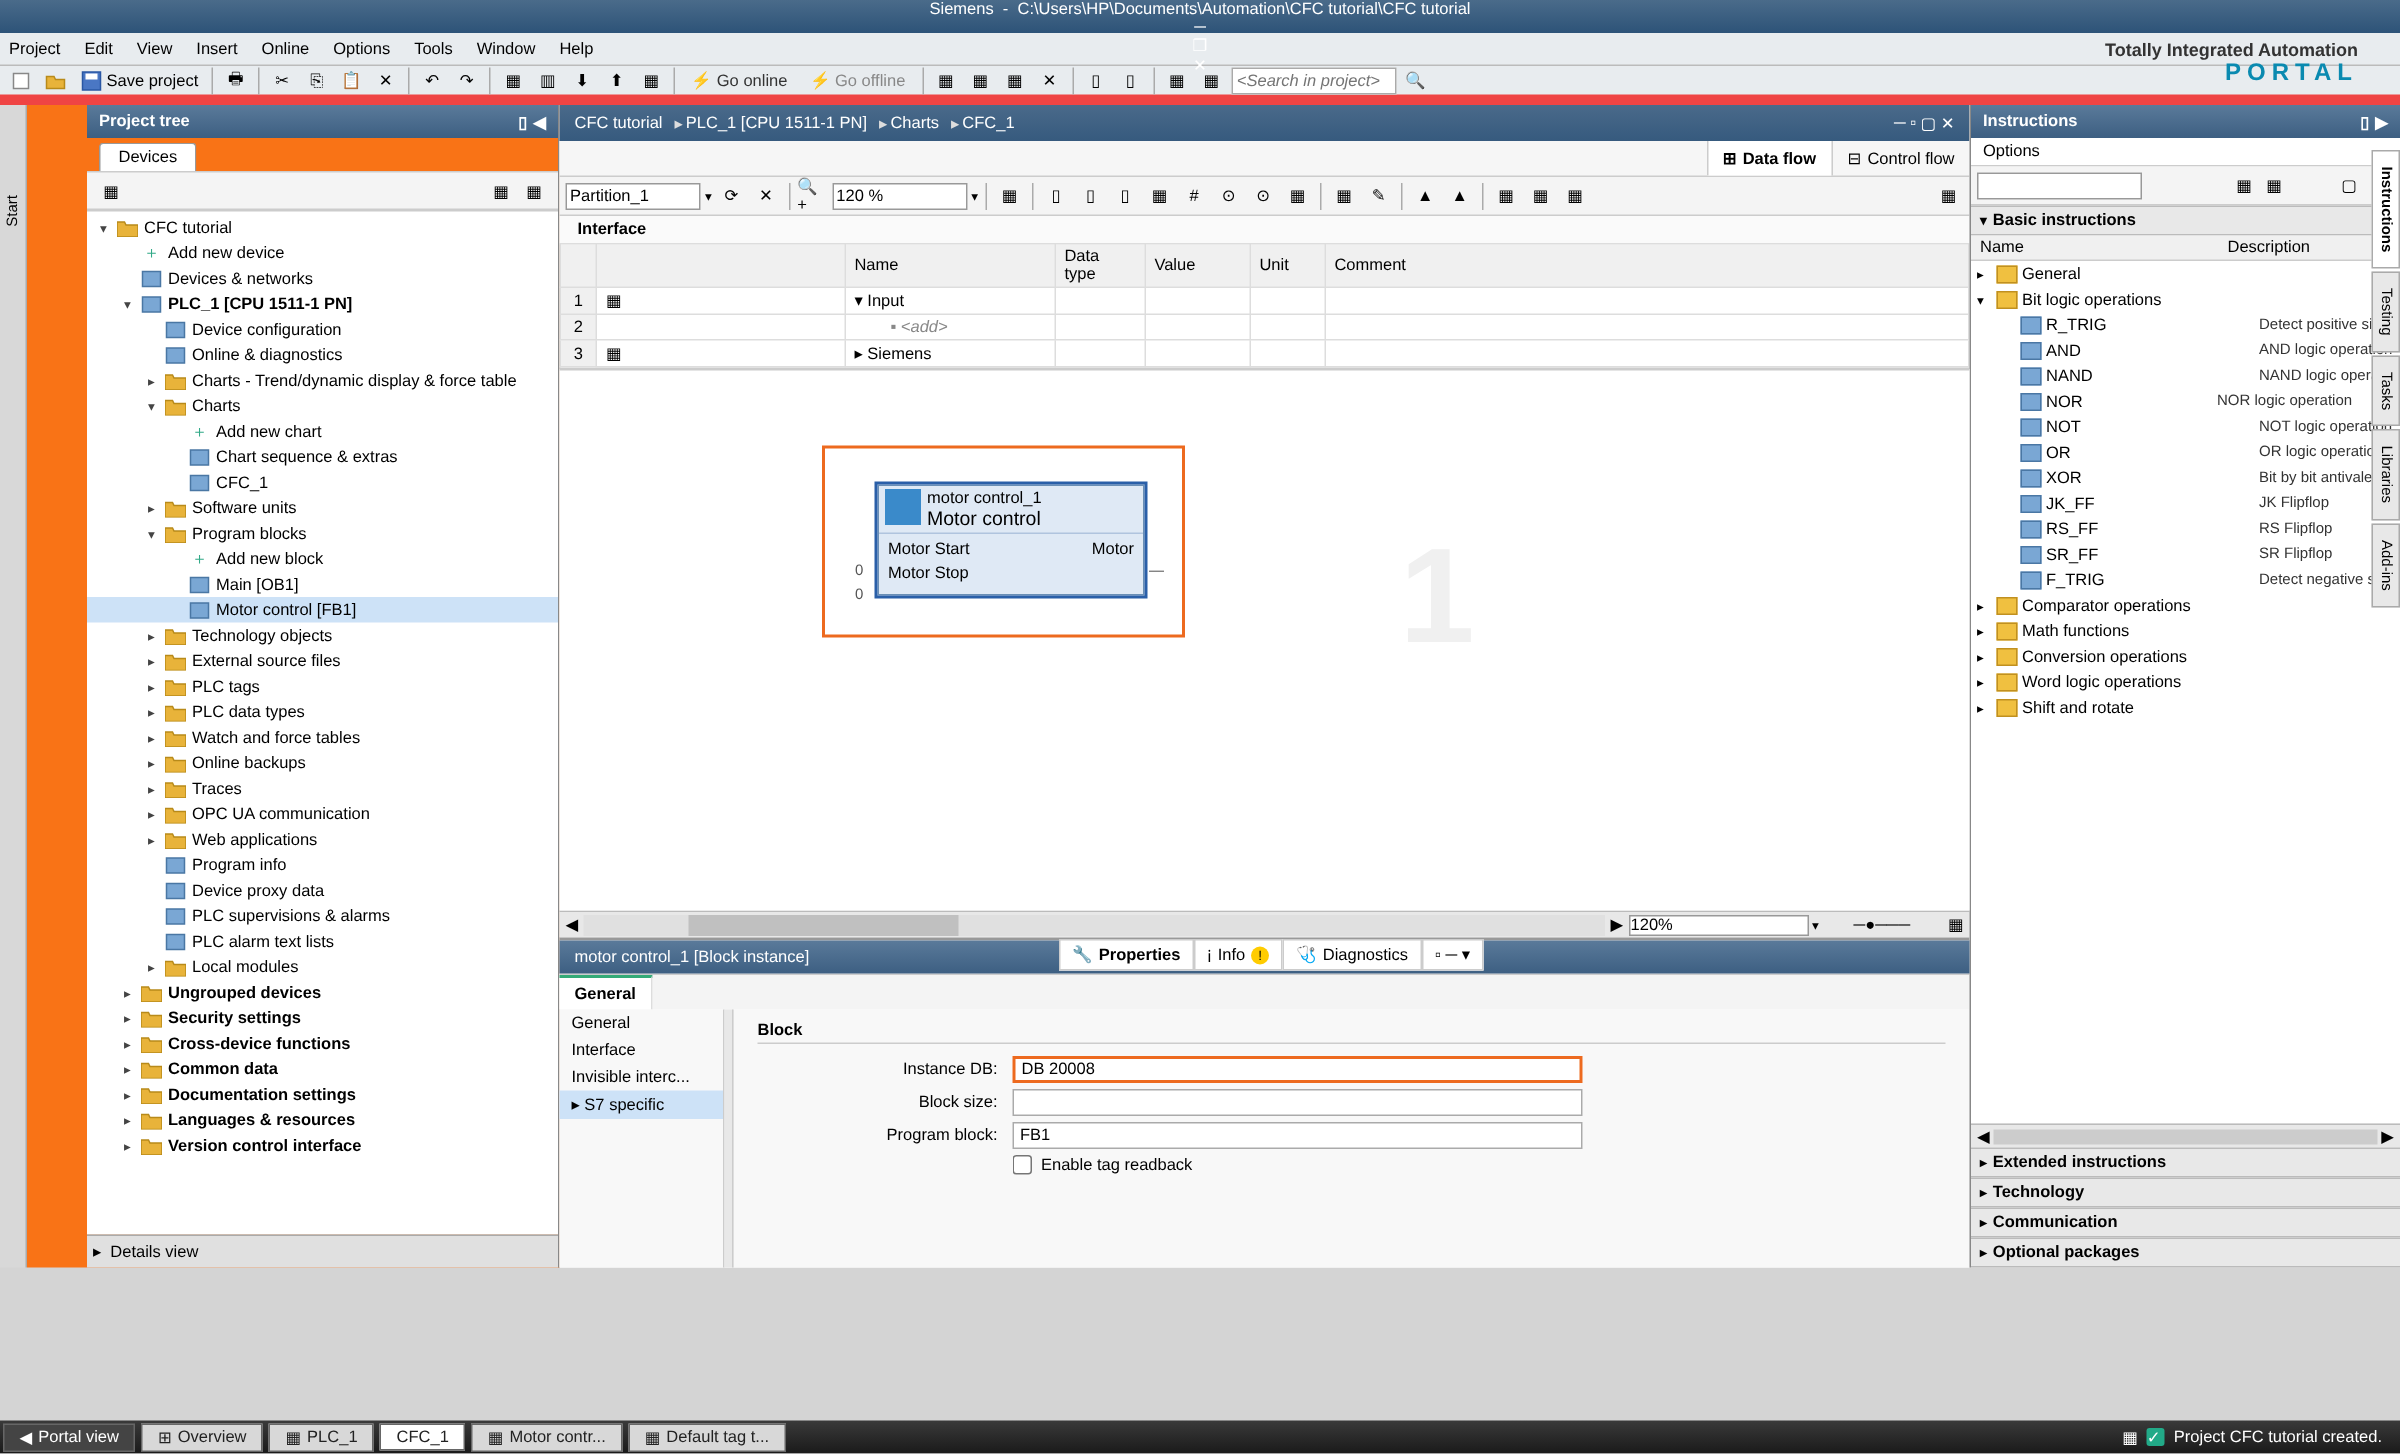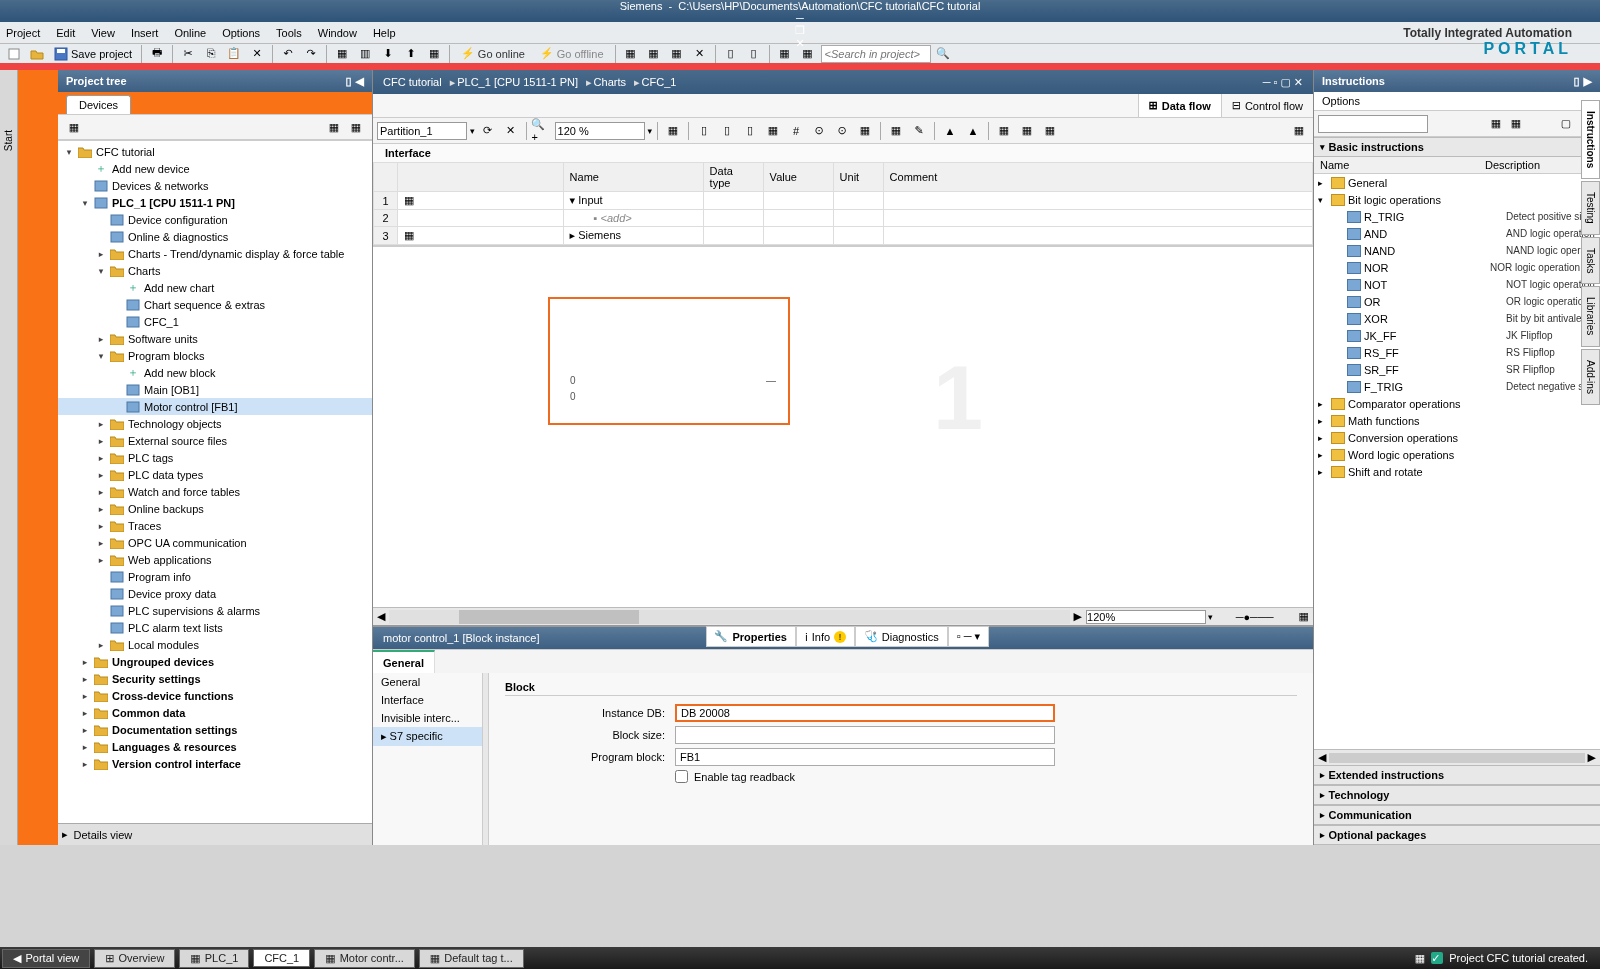"NOR" span.name { width: 126px -> 114px }
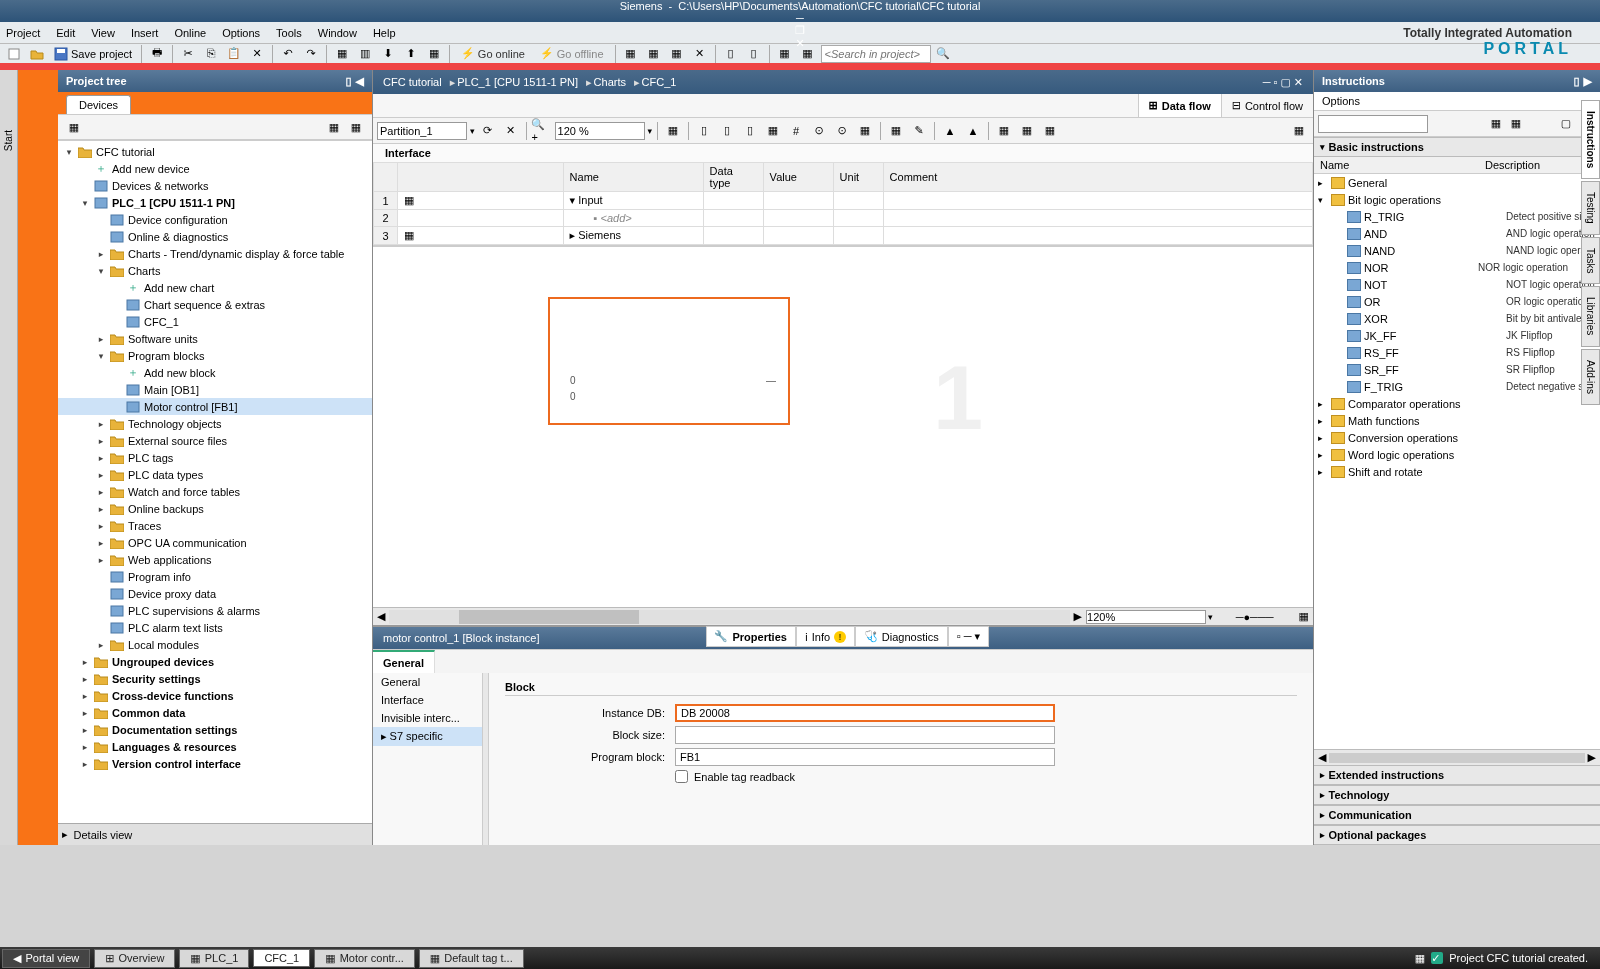"motor control_1" div.fb-block { html: none -> <div> <div> <div></div> <div> <div>motor control_1</div> <div>Motor control</div> </div> </div> <div> <div> <span>Motor Start</span> <span>Motor</span> </div> <div> <span>Motor Stop</span> </div> </div> </div> }
